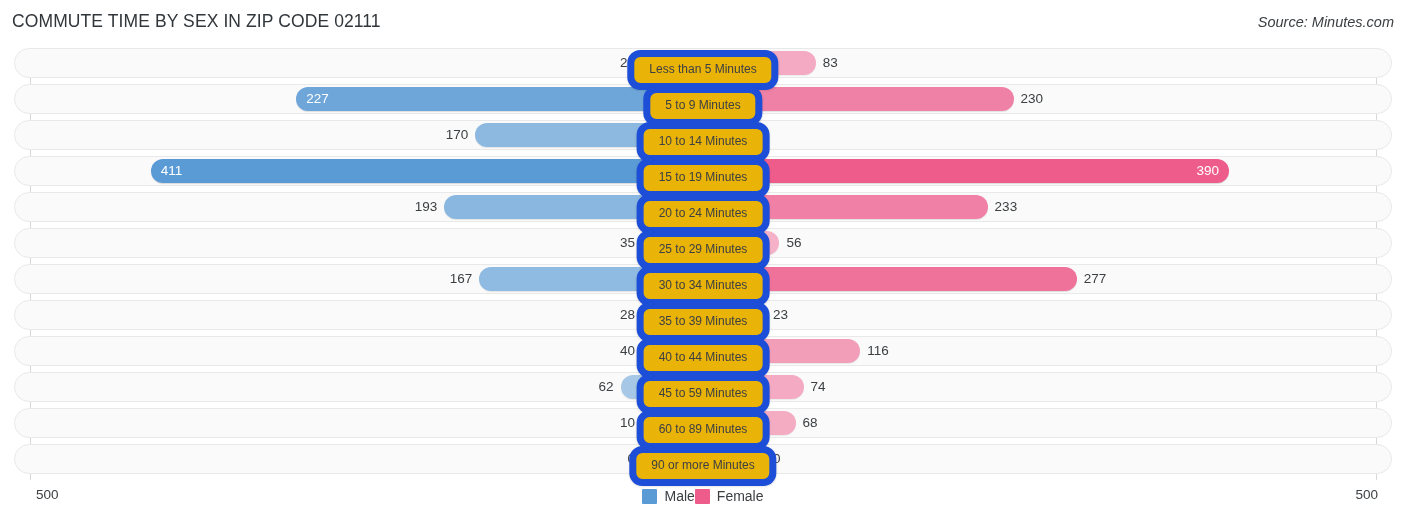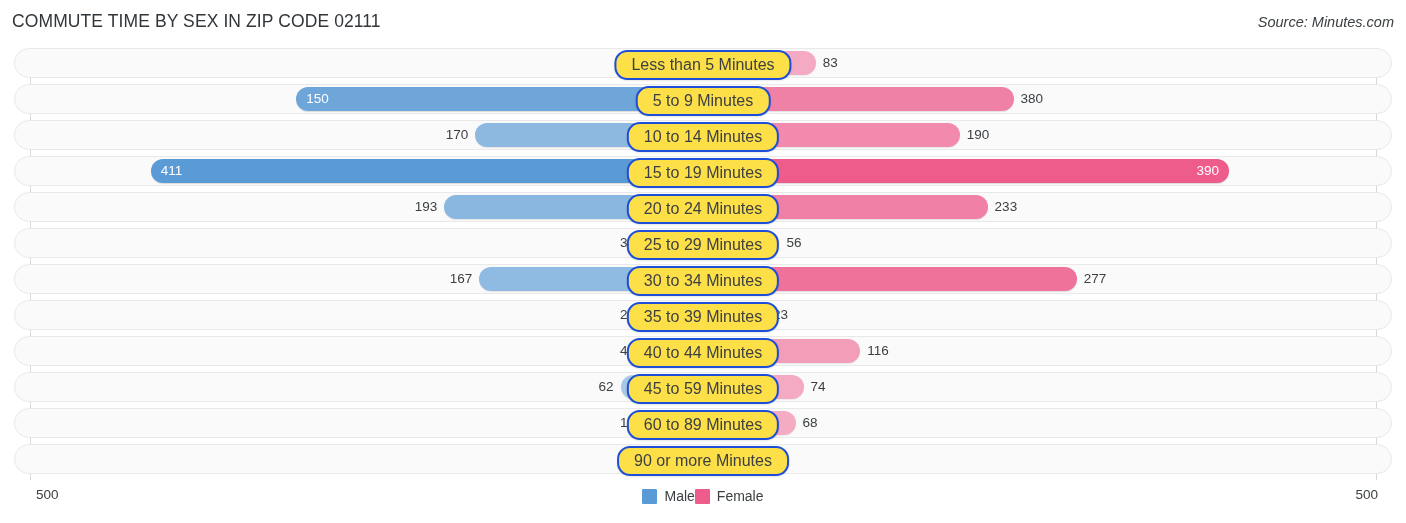"Less than 5 Minutes" .cat-pill { background: #fde047 -> #eab308; border: 2px solid #1d4ed8 -> 7px solid #1d4ed8; font-size: 16px -> 12px }
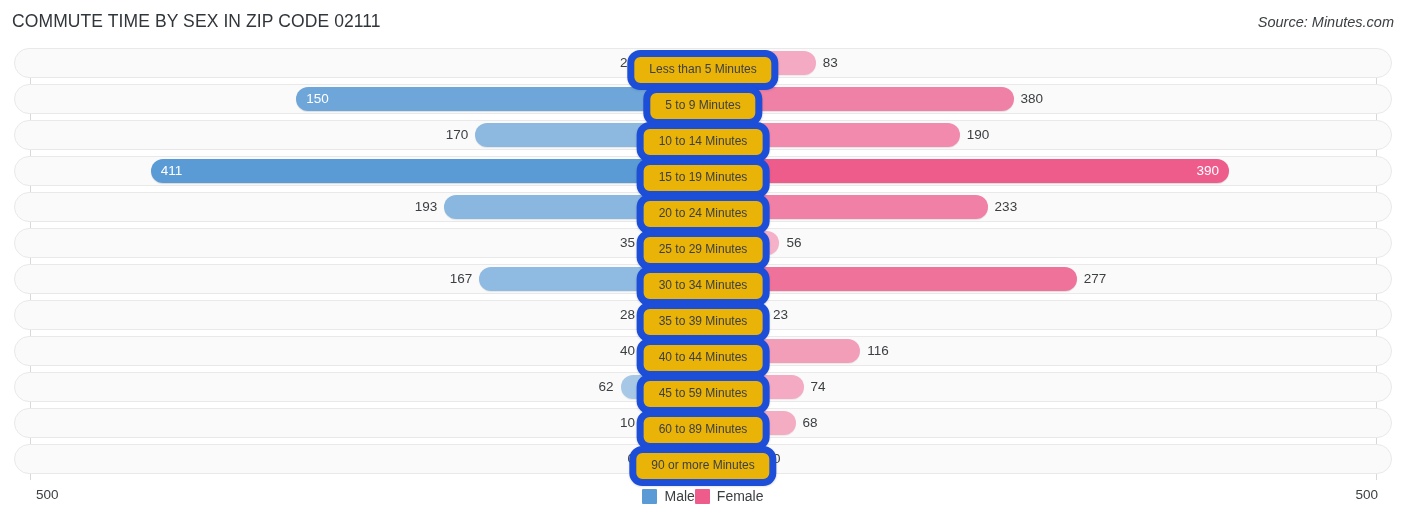"150" span.val { text: 150 -> 227 }
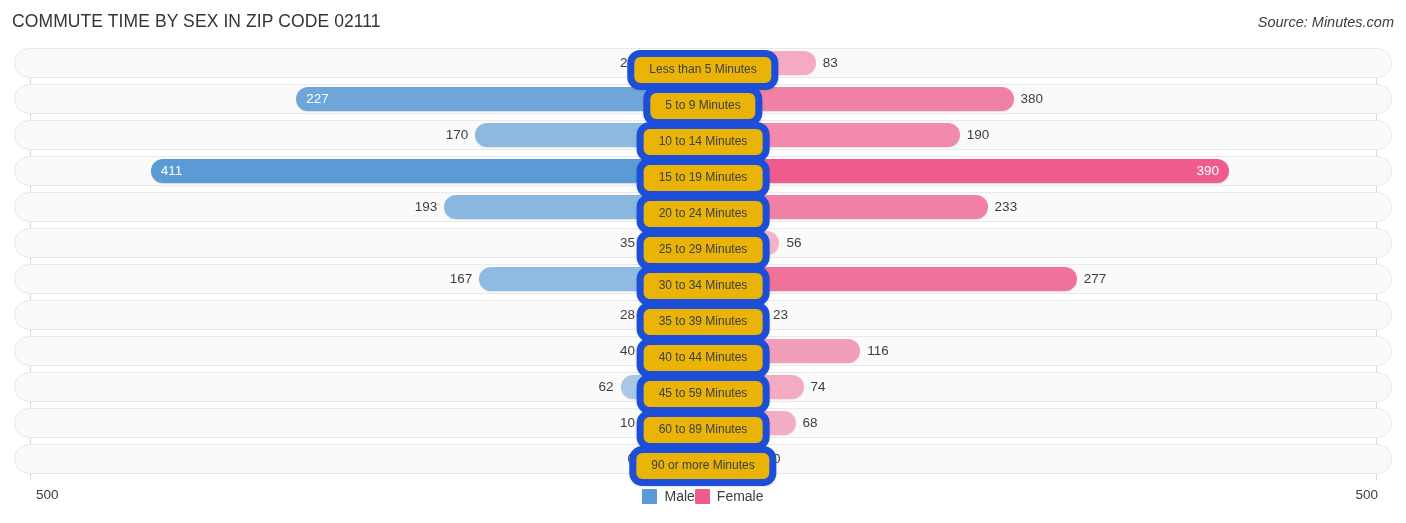"380" span.val { text: 380 -> 230 }
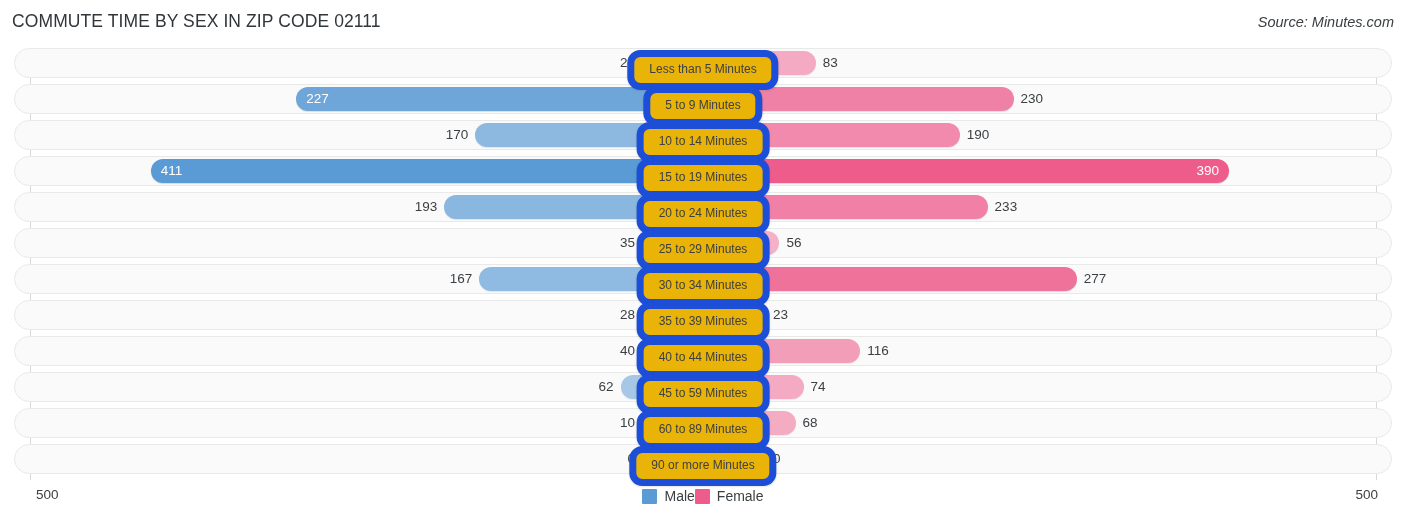"190" div.bar-wrap { html: <div> <div></div> <span>190</span> </div> -> none }
